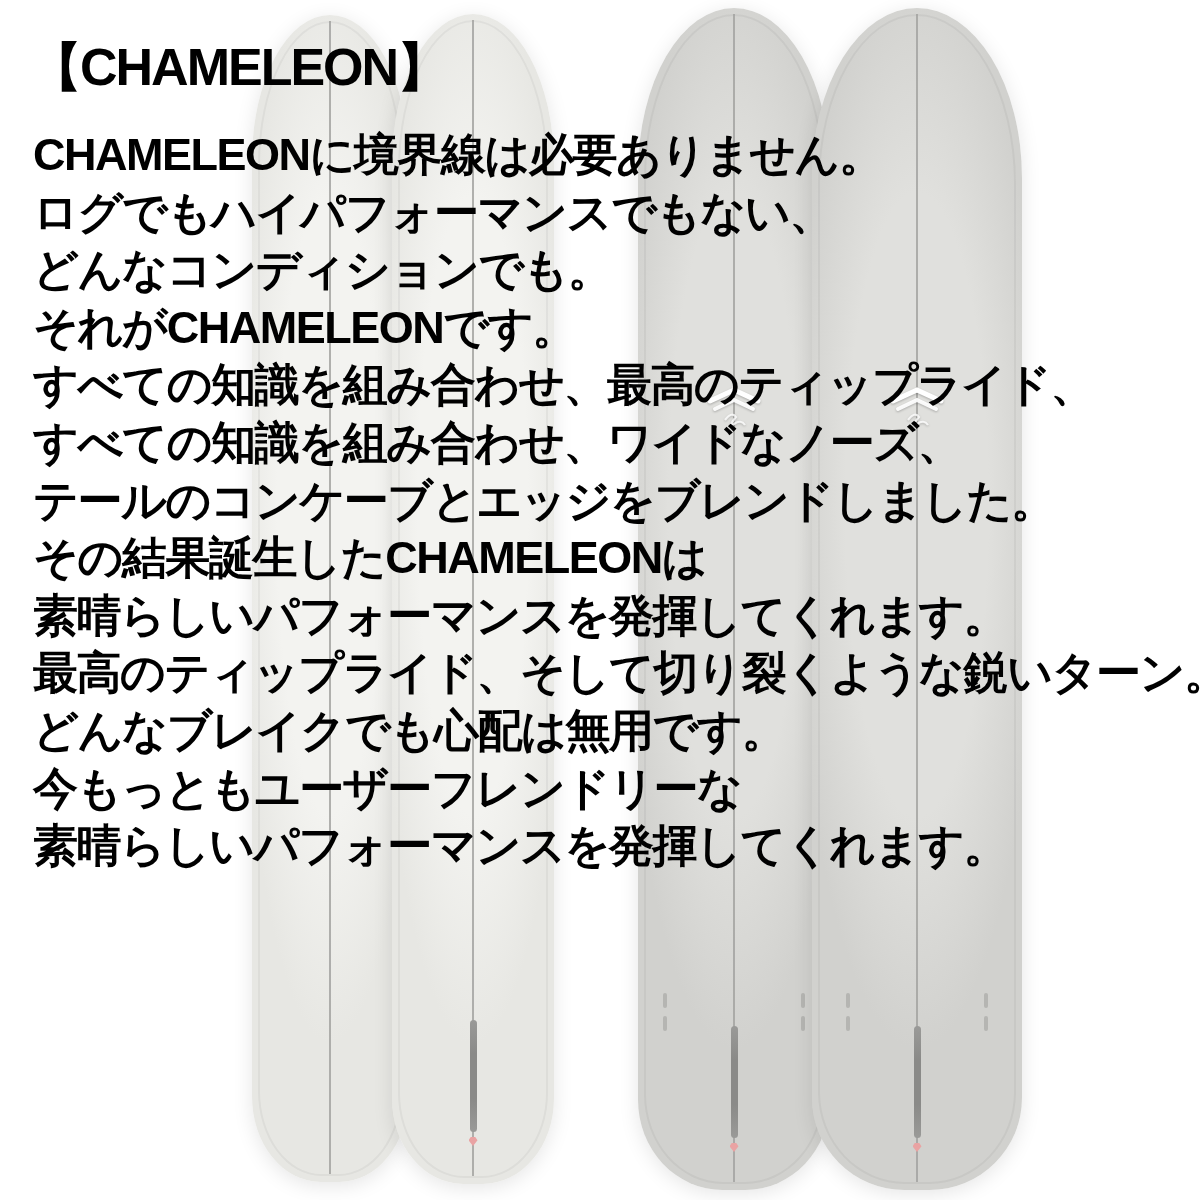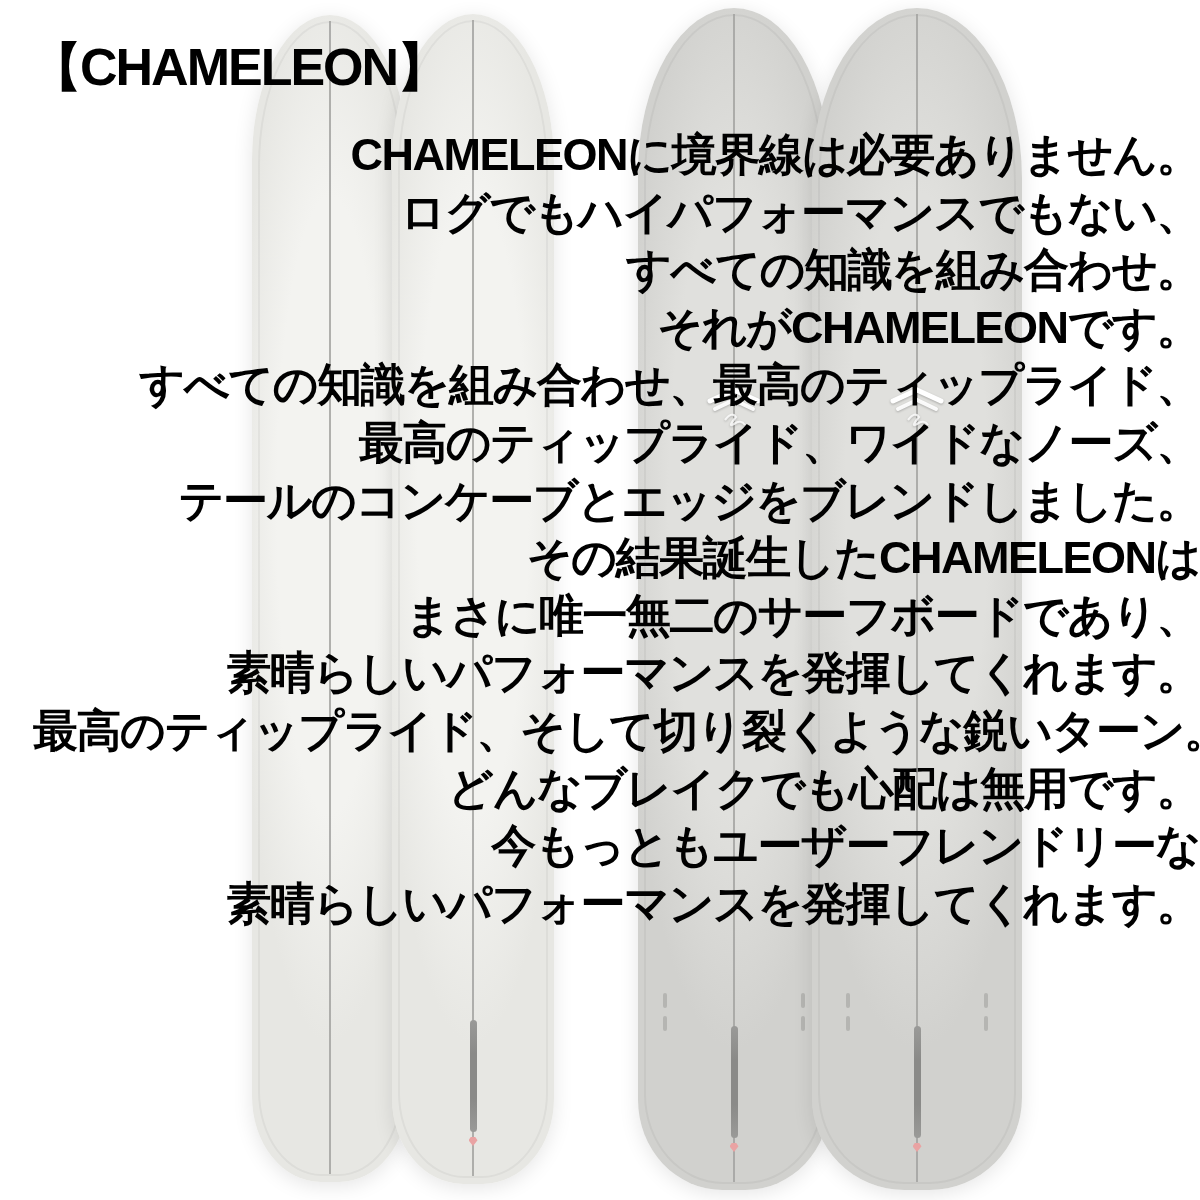"CHAMELEONに境界線は必要ありません。" .body-line { text-align: right -> none }
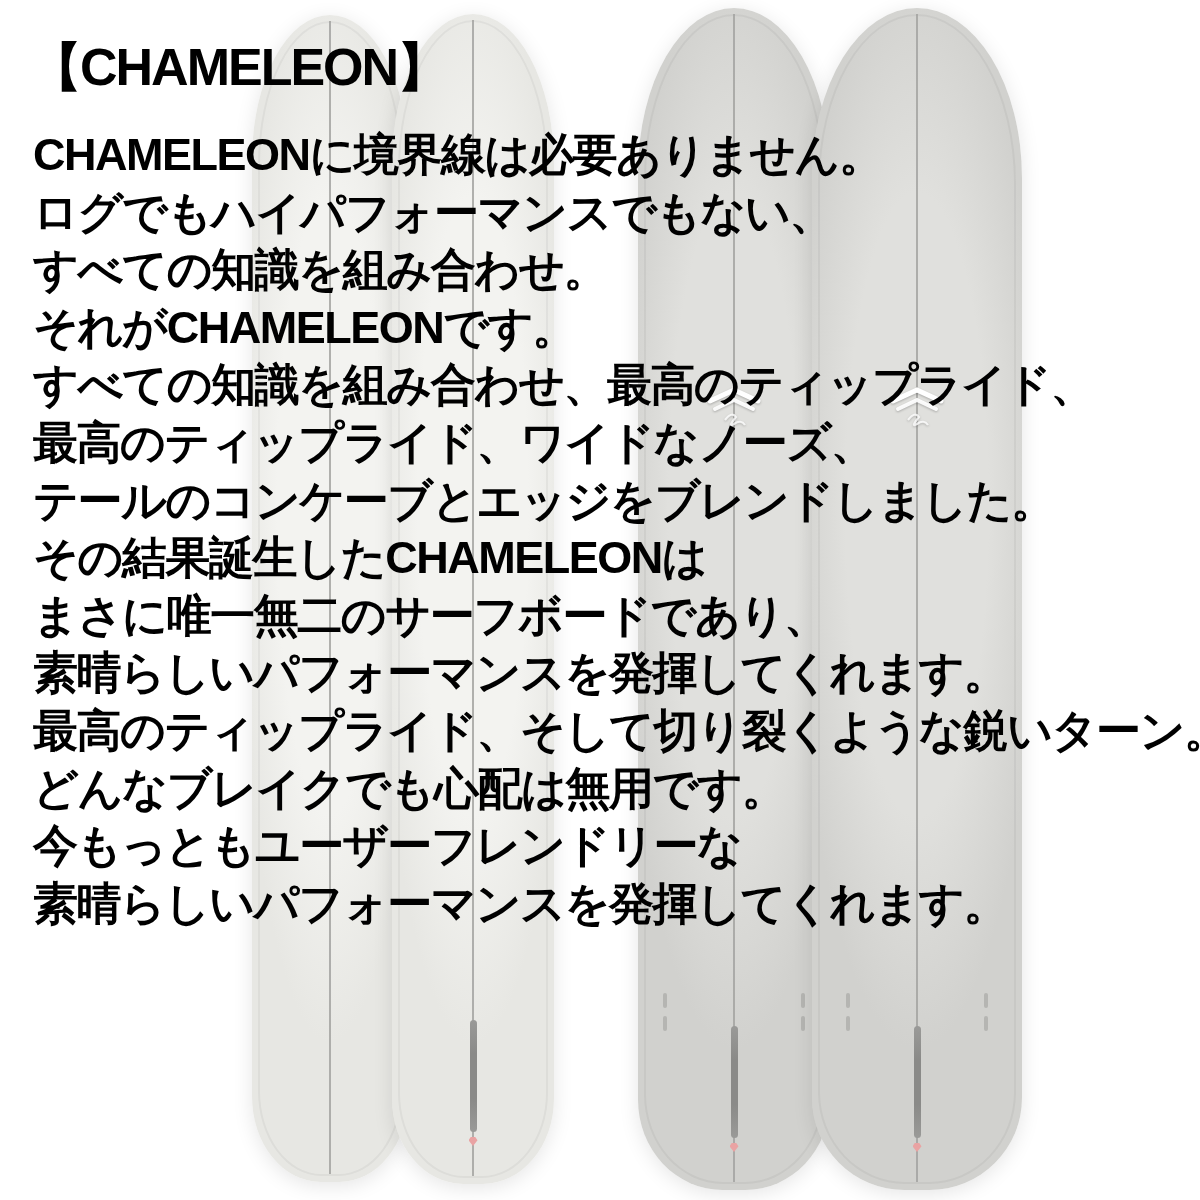"すべての知識を組み合わせ。" div.body-line { text: すべての知識を組み合わせ -> どんなコンディションでも }
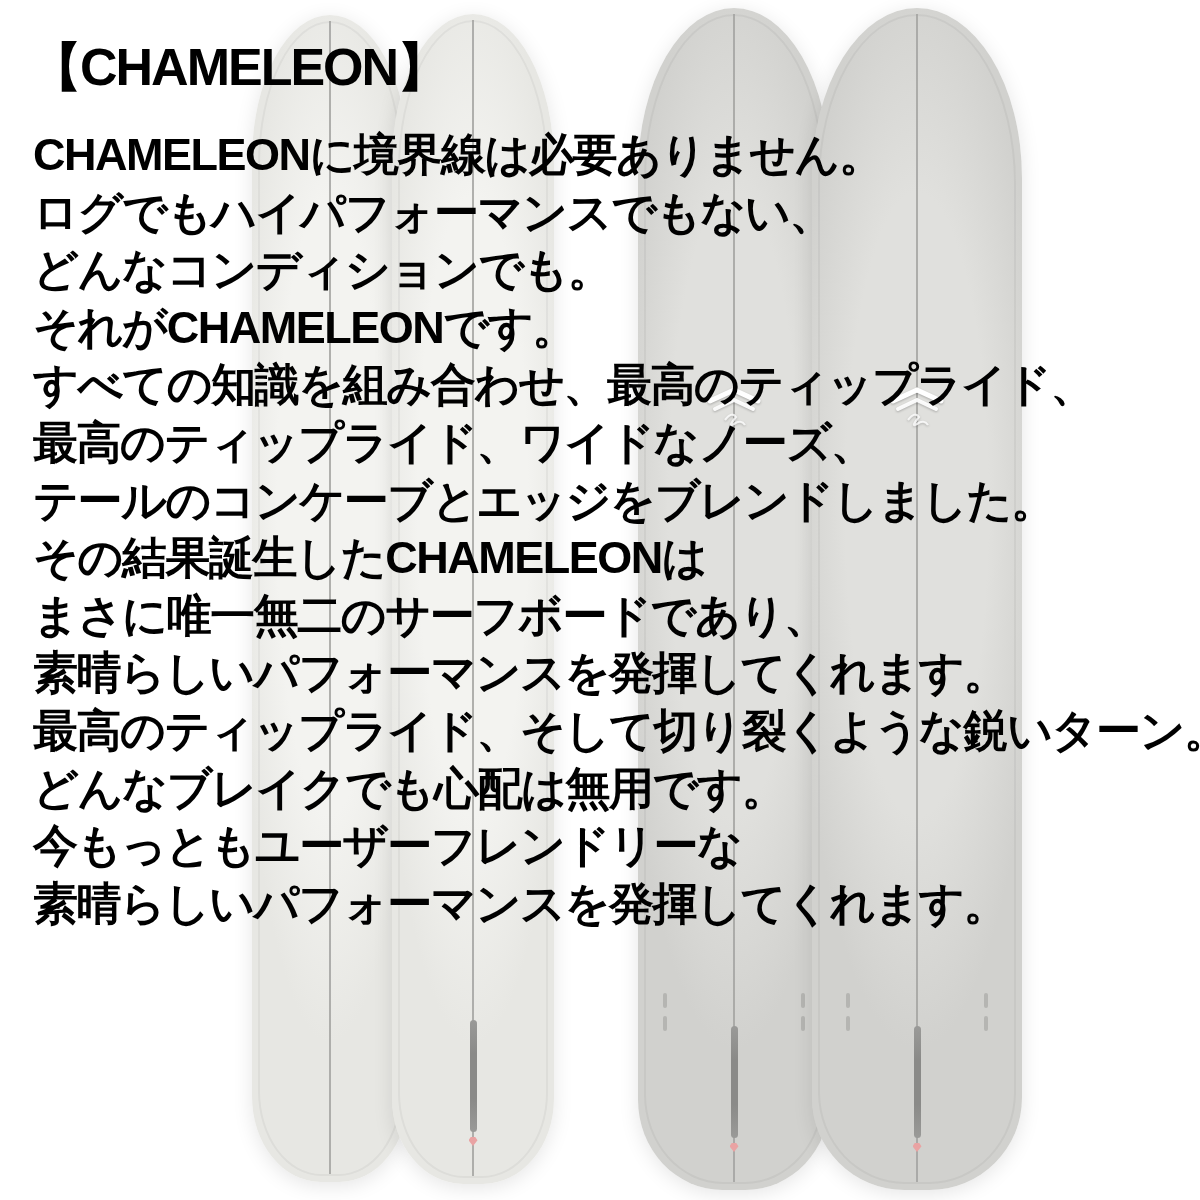"最高のティップライド、ワイドなノーズ、" div.body-line { text: 最高のティップライド -> すべての知識を組み合わせ }
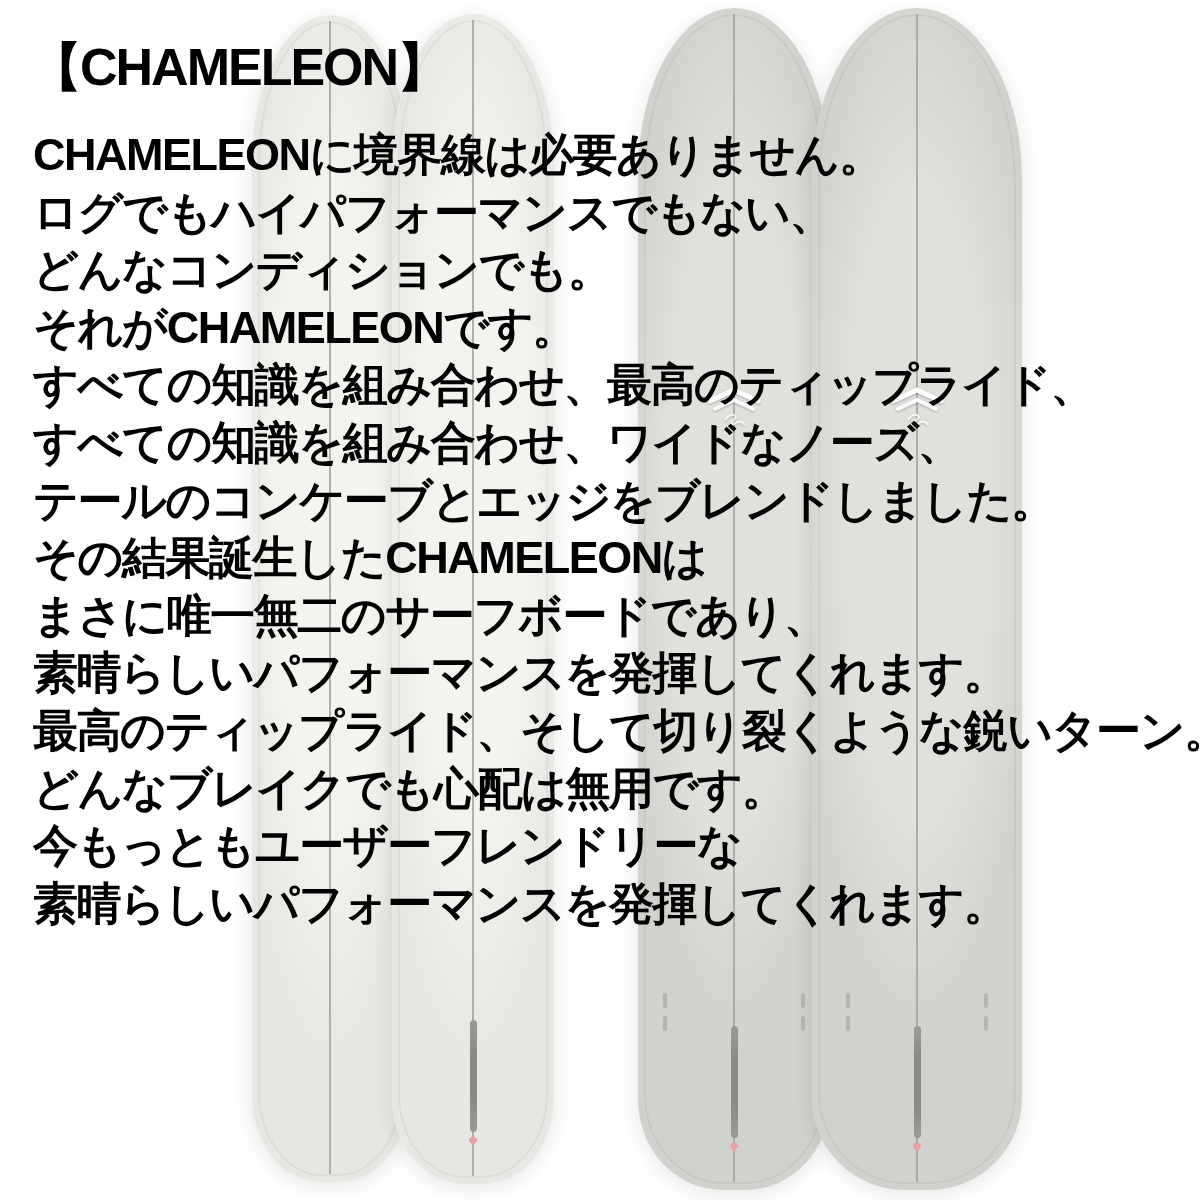"まさに唯一無二のサーフボードであり、" div.body-line { html: <div>まさに唯一無二のサーフボードであり、</div> -> none }
